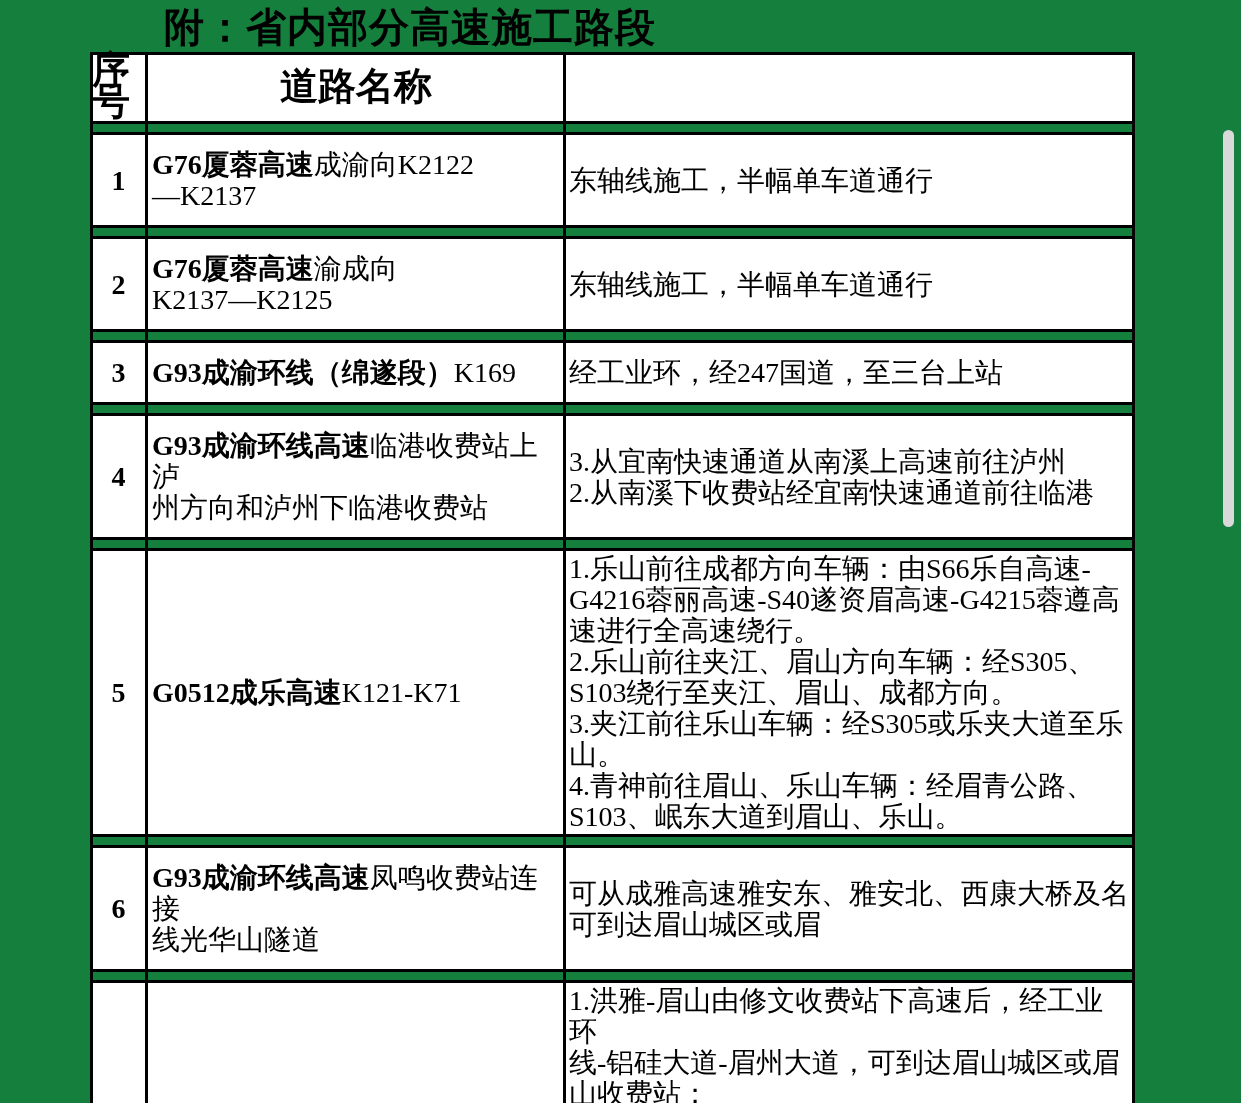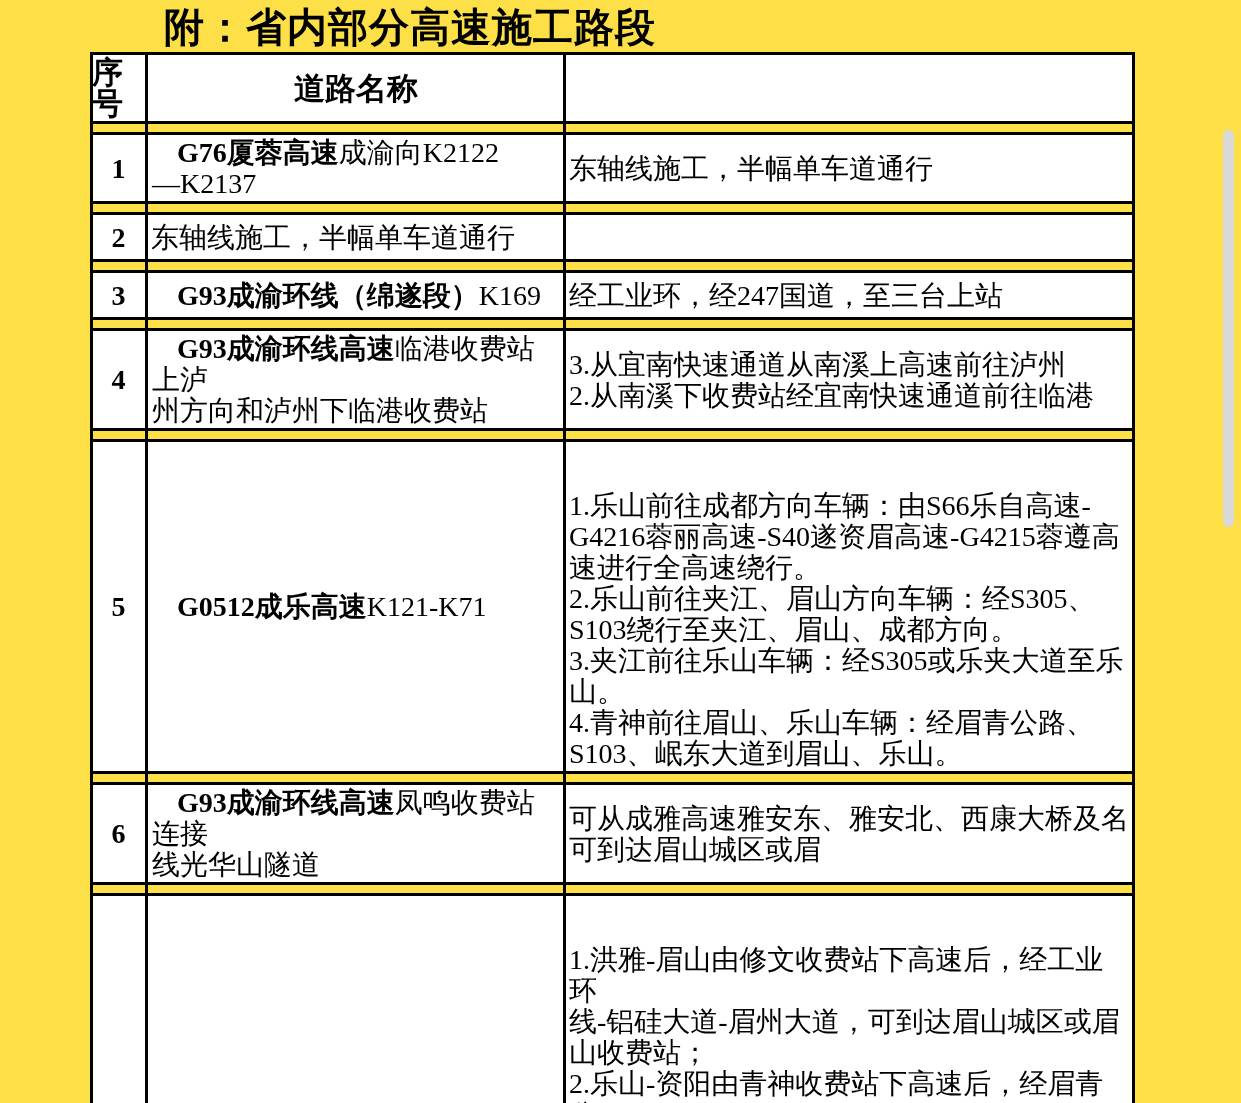"附：省内部分高速施工路段" .screen { background: #fde047 -> #15803d }
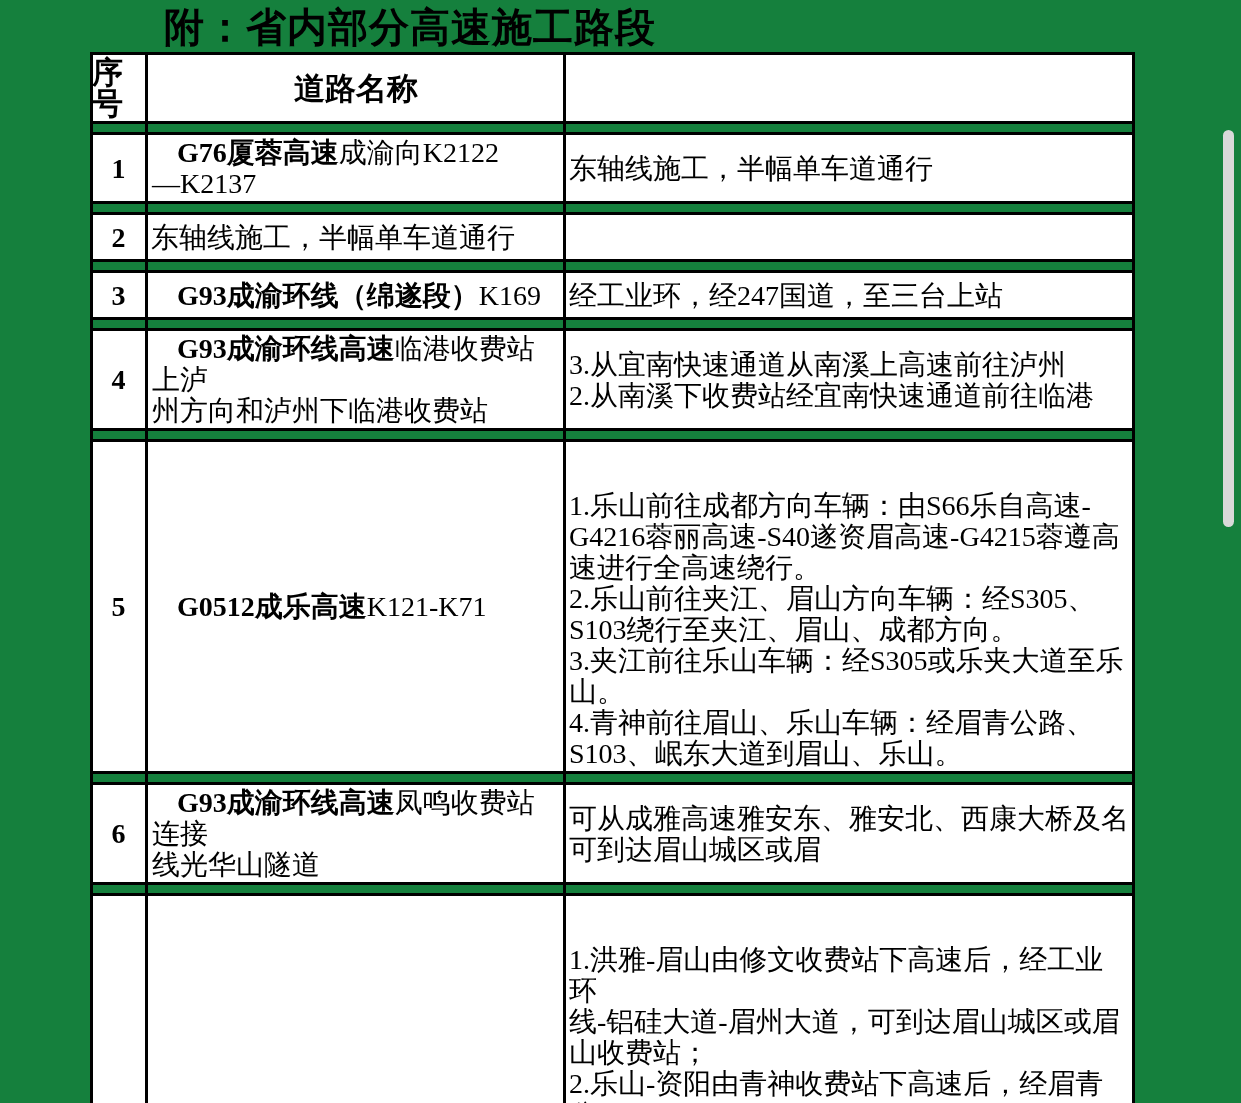"序号" .hdr { font-family: Liberation Serif, serif -> Liberation Mono, monospace; font-size: 31px -> 38px }
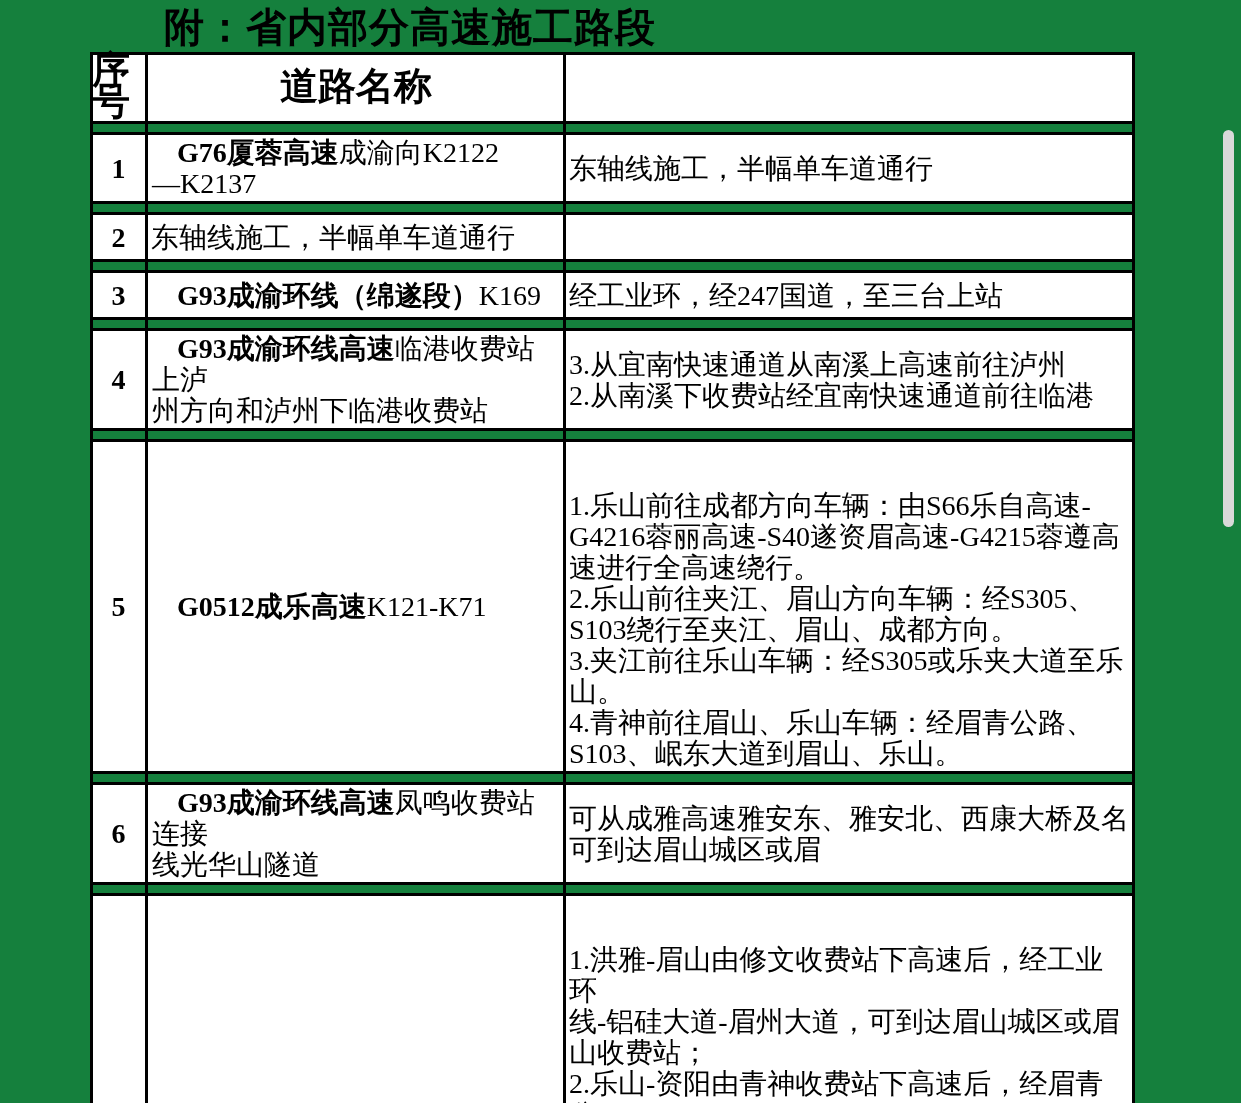"道路名称" .c { padding: 2px 5px -> 14px 5px }
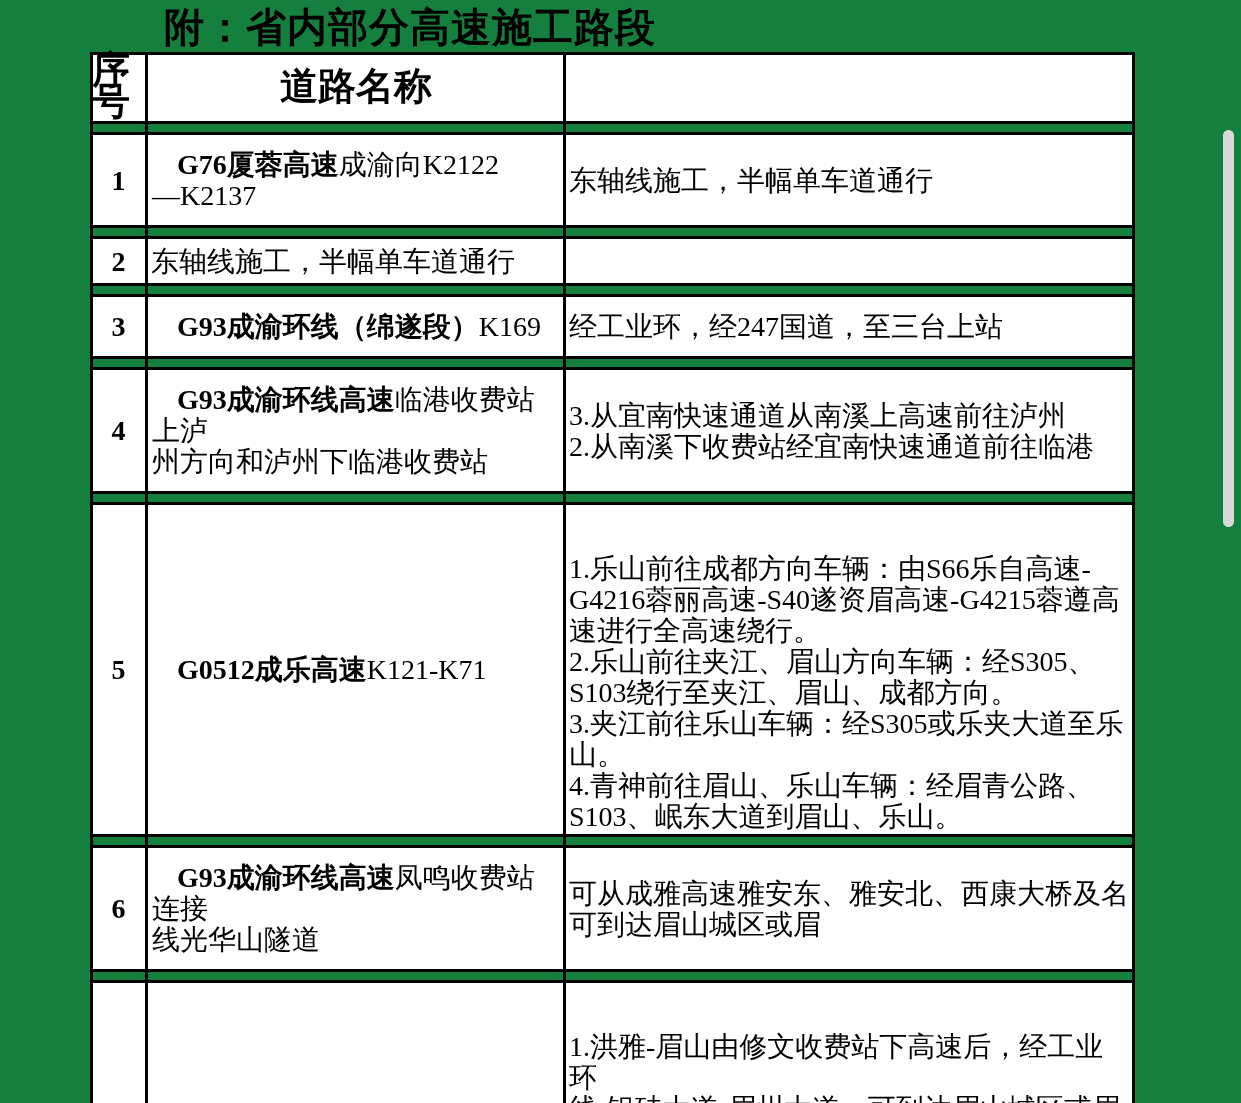"G76厦蓉高速" .b { margin-left: 25px -> none }
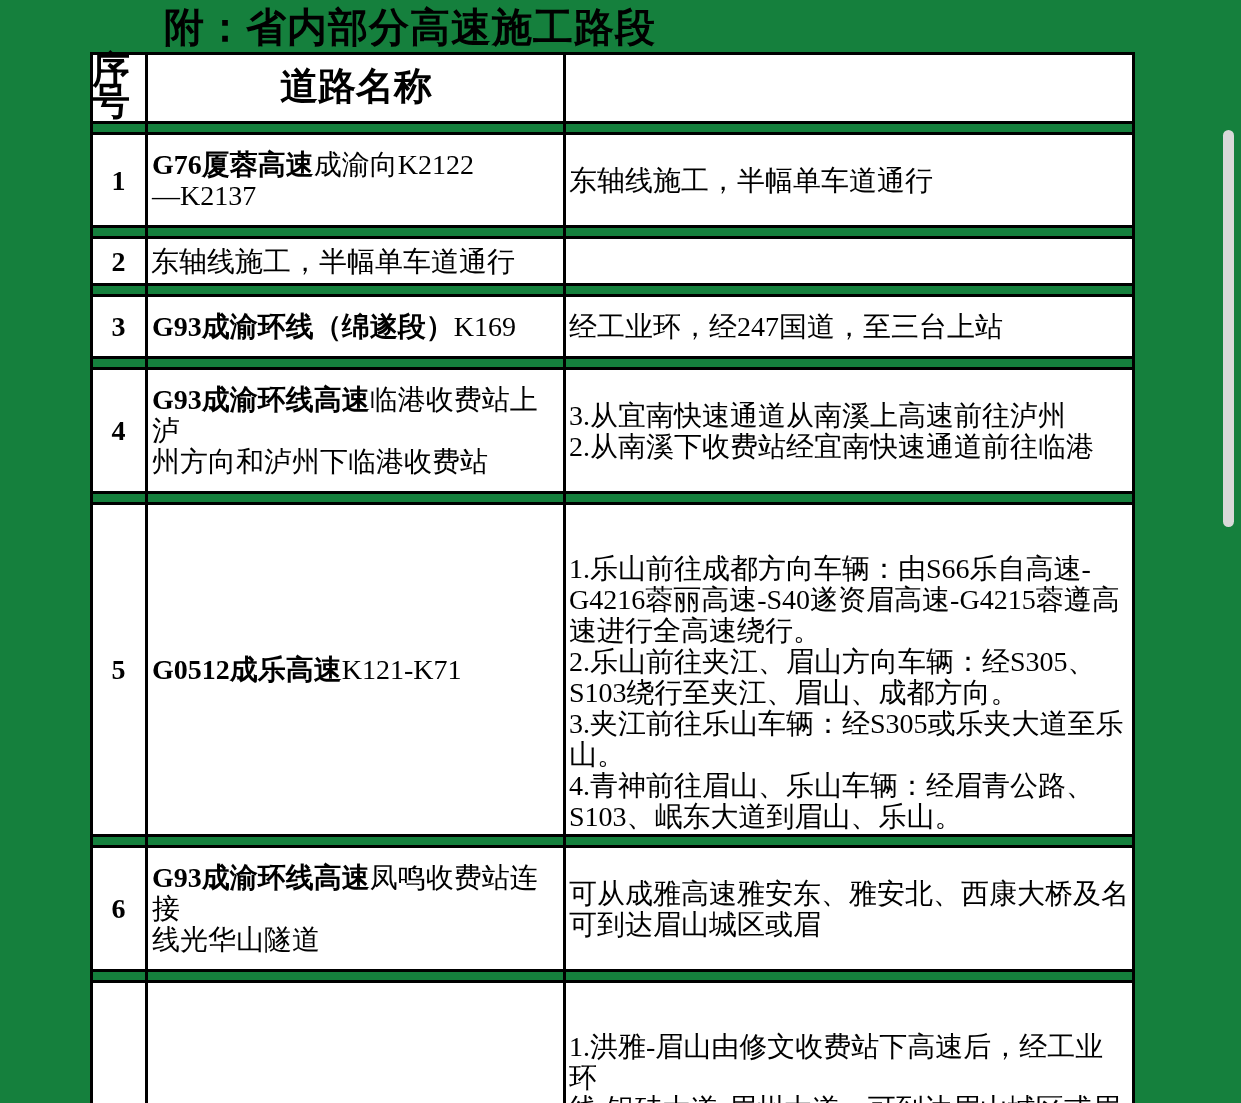"G76厦蓉高速渝成向" div.c { html: none -> <div> <div><span>G76厦蓉高速</span><span>渝成向 K2137—K2125</span></div> </div> }
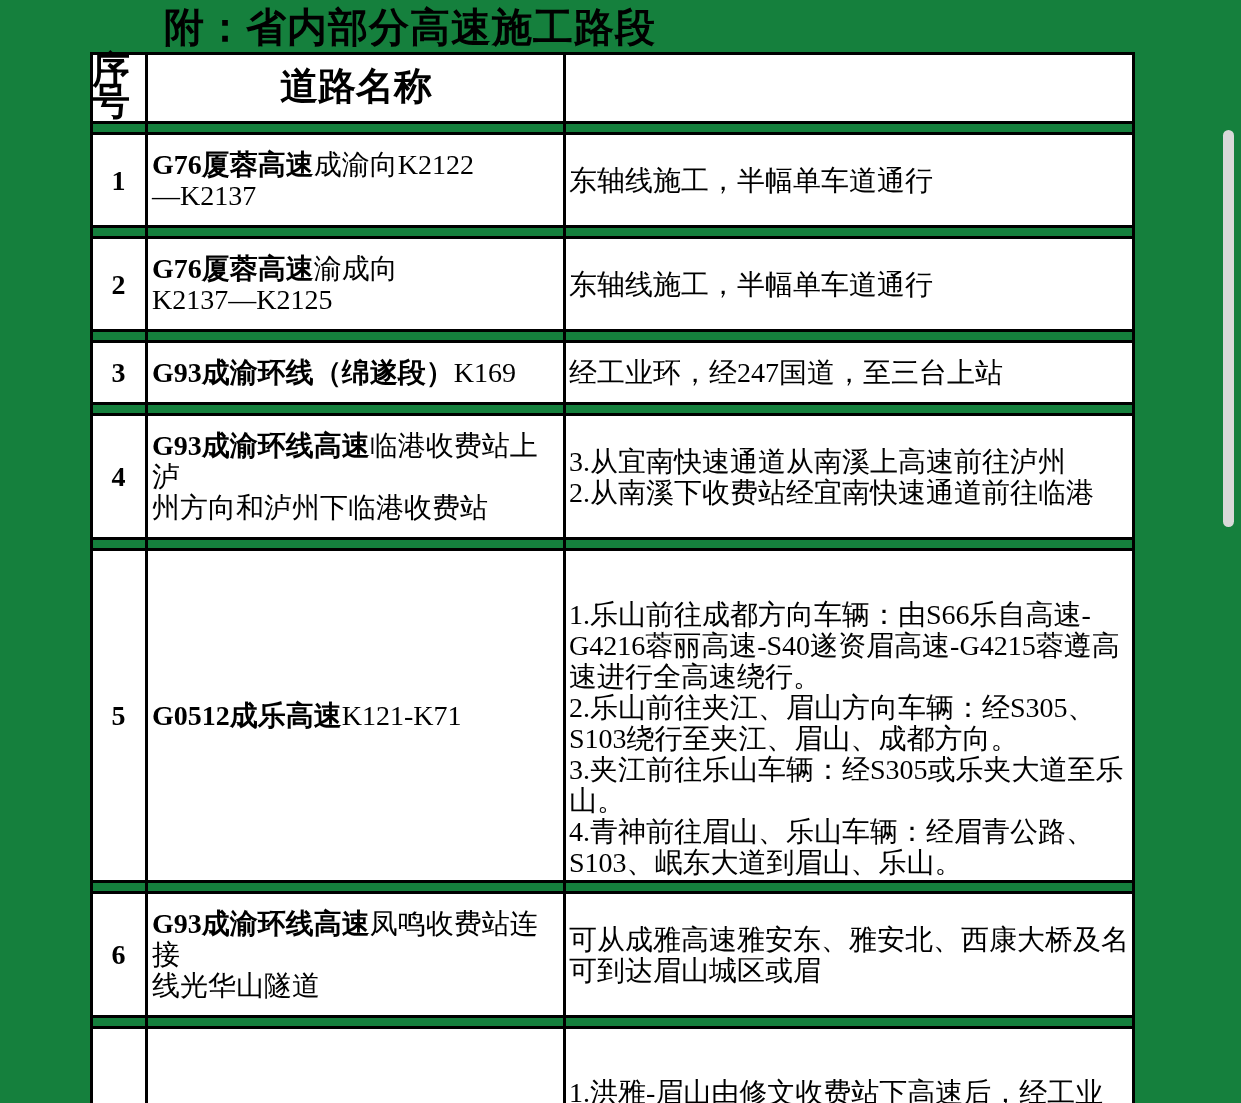"1.乐山前往成都方向车辆：由S66乐自高速-" .top { margin-top: 46px -> none }
